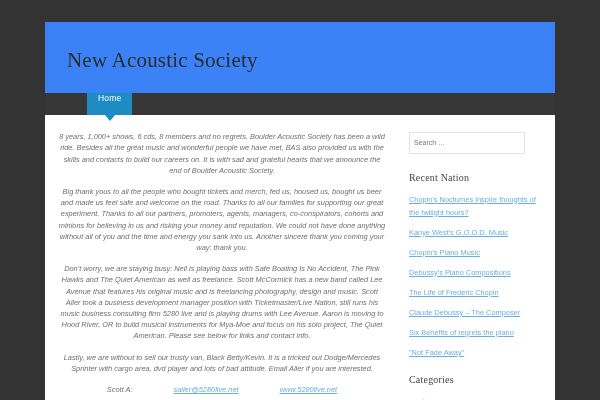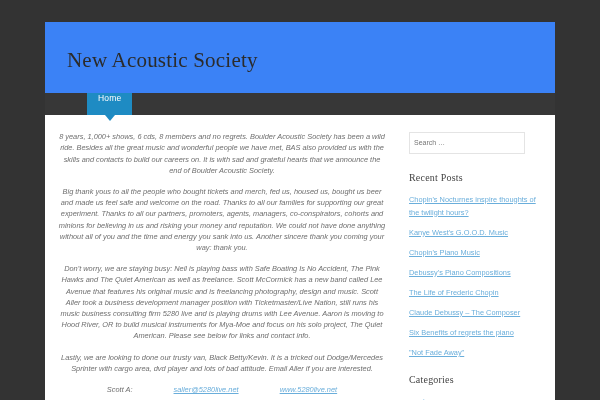"Recent Posts" h2.widget-title { text: Posts -> Nation }
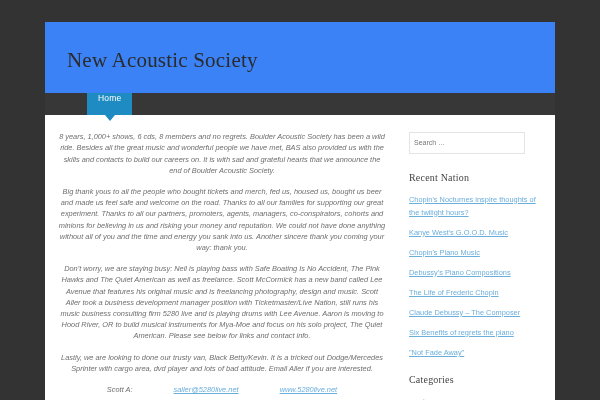"Lastly, we are looking to" p { text: looking to done -> without to sell }
